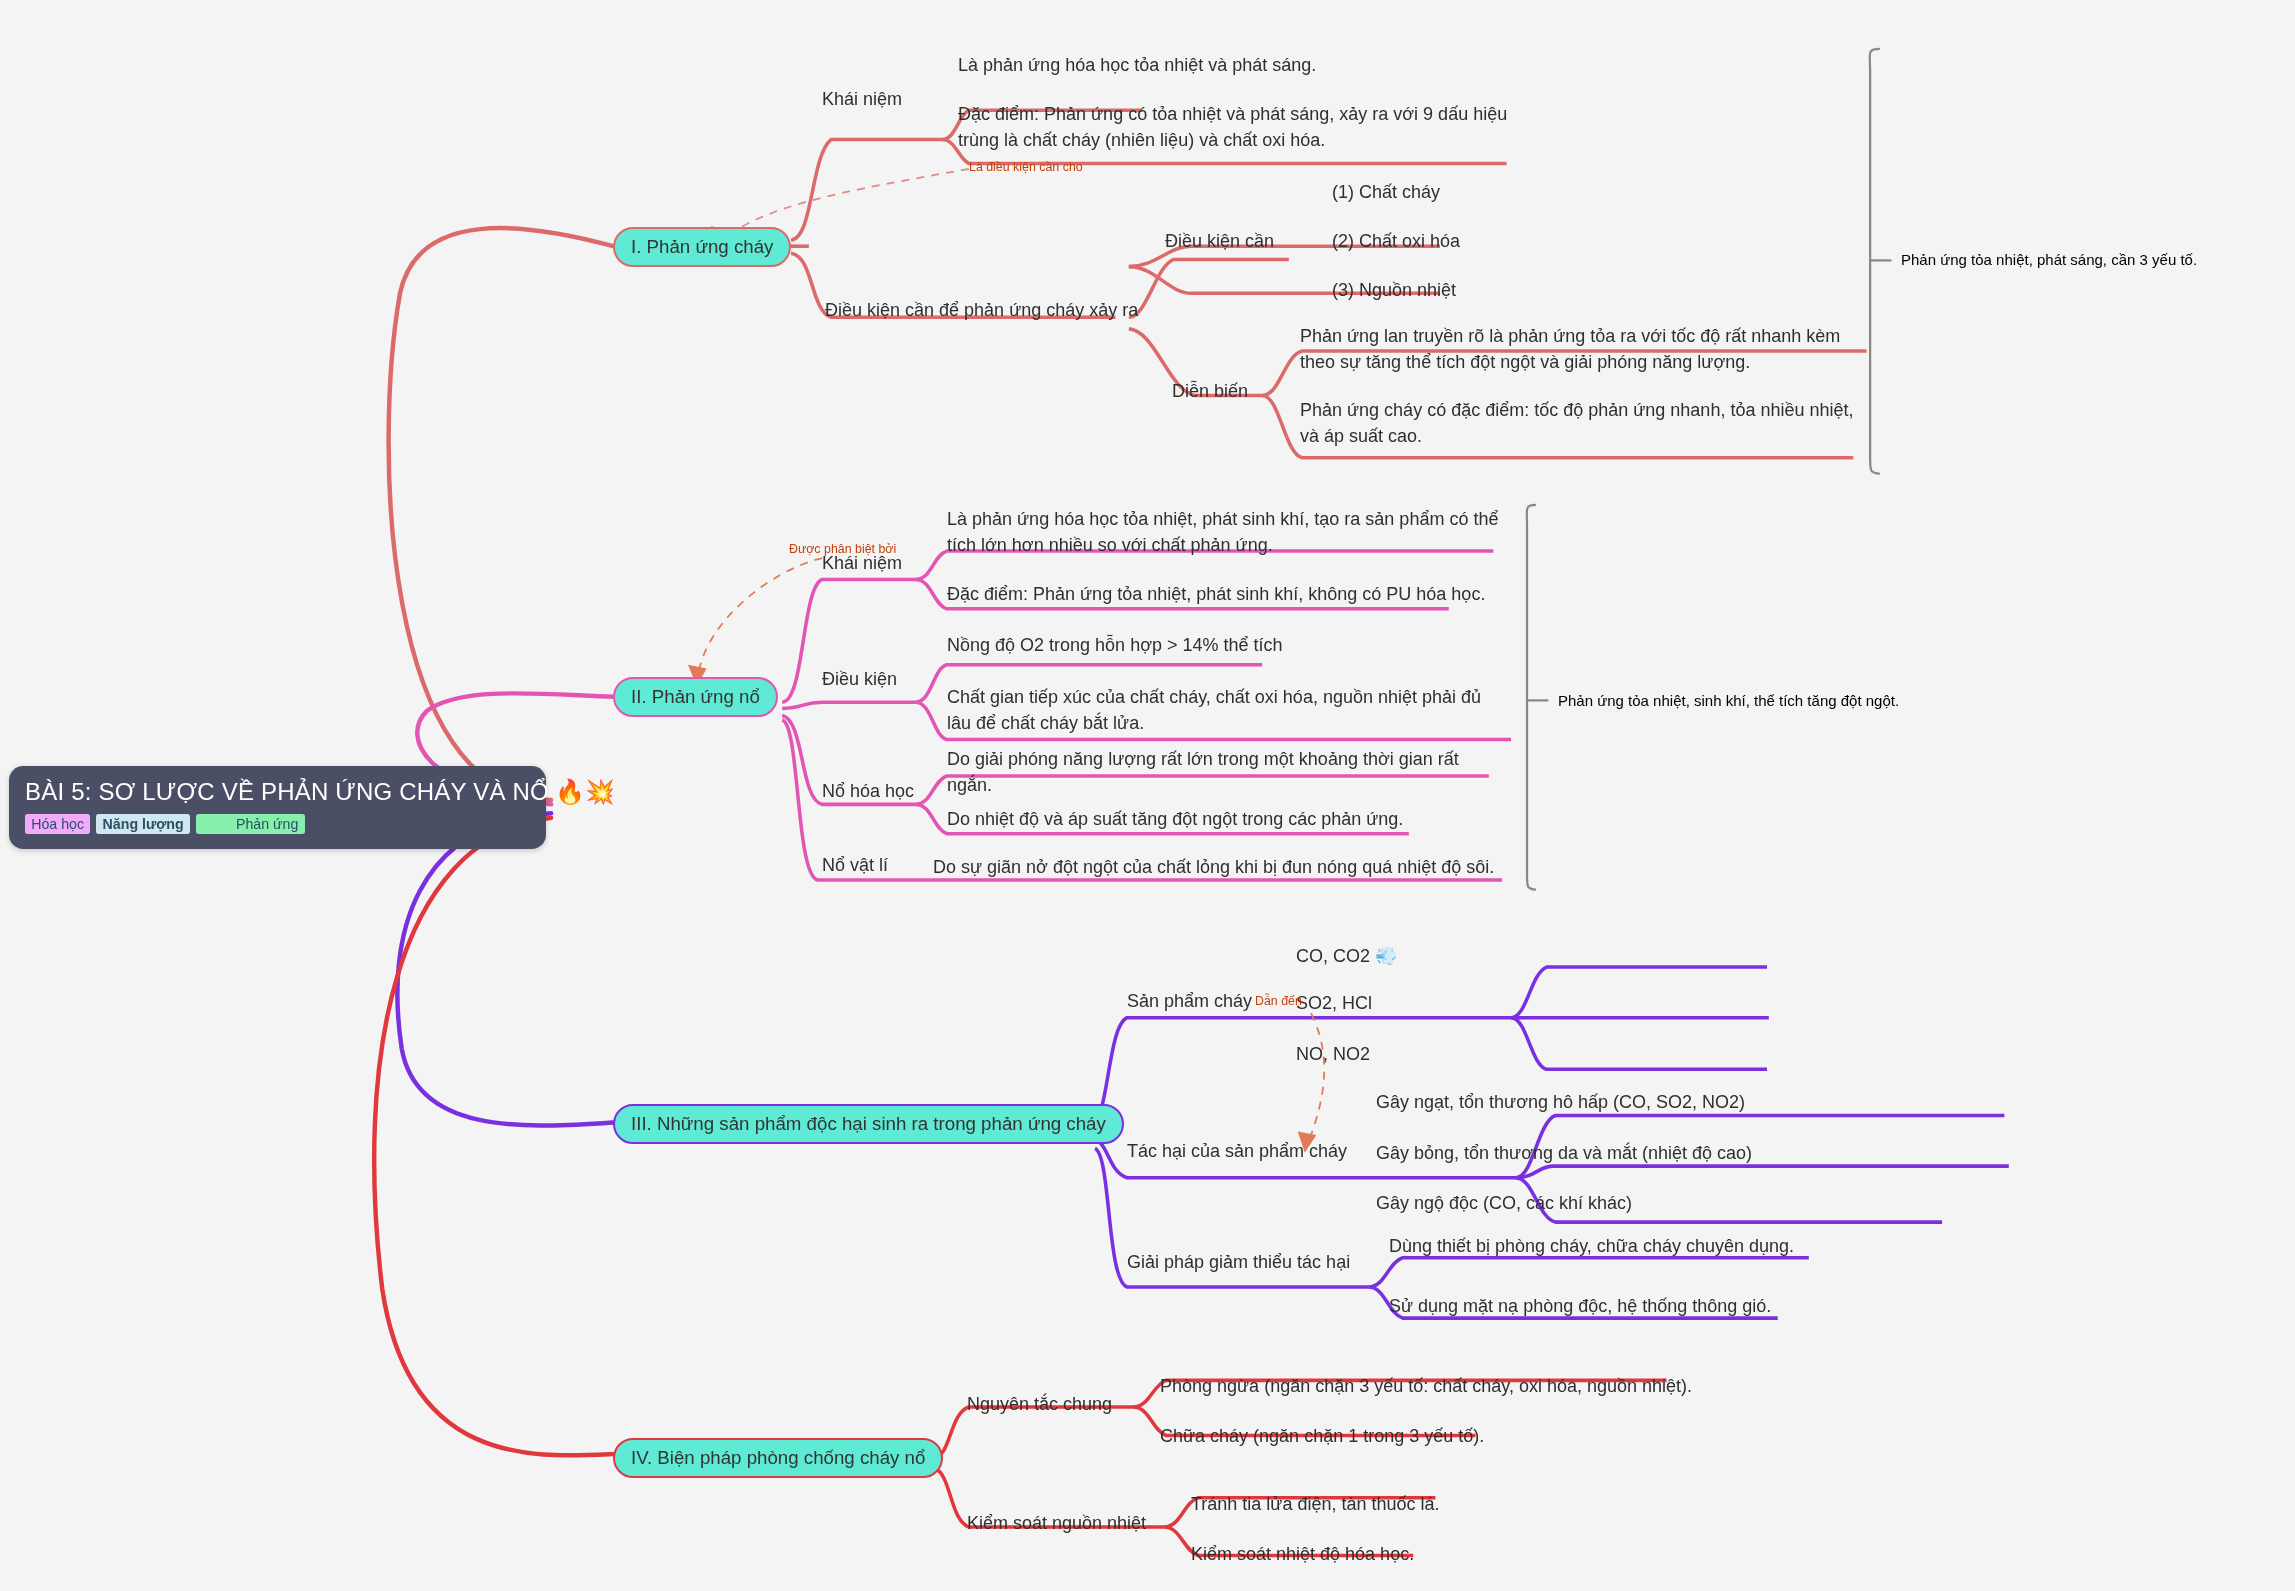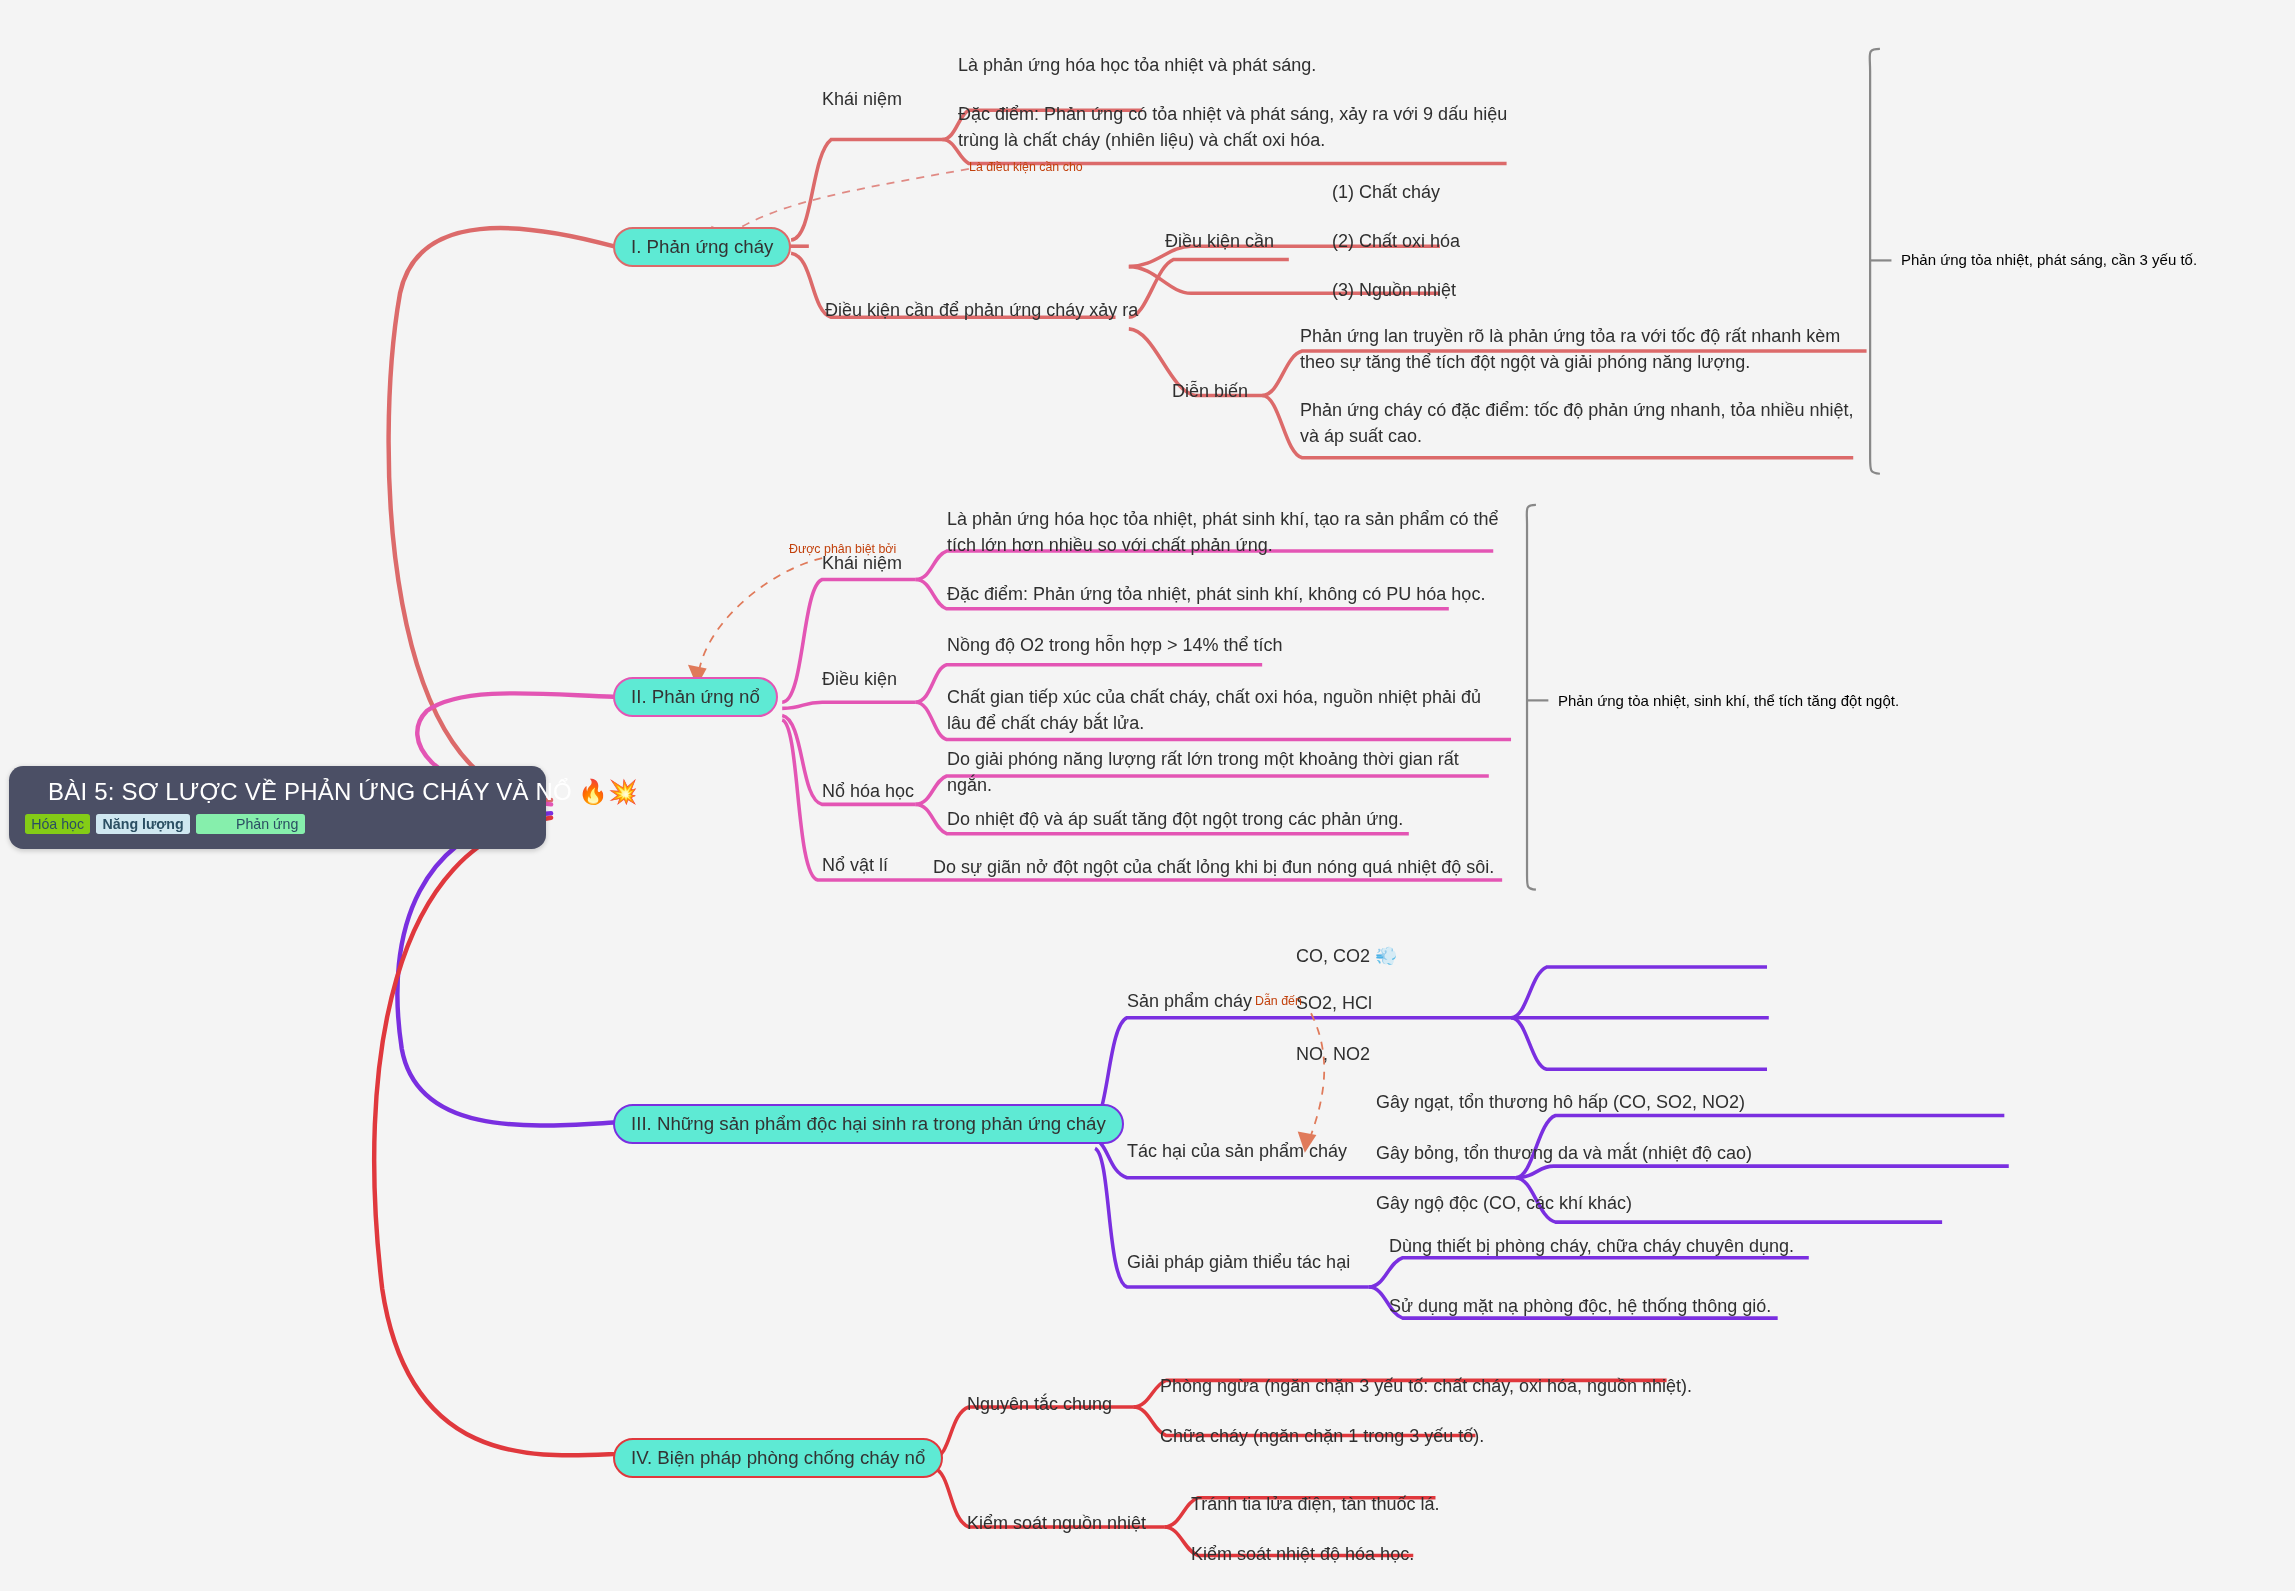"BÀI 5: SƠ LƯỢC VỀ" .central-title { margin-left: 23px -> none }
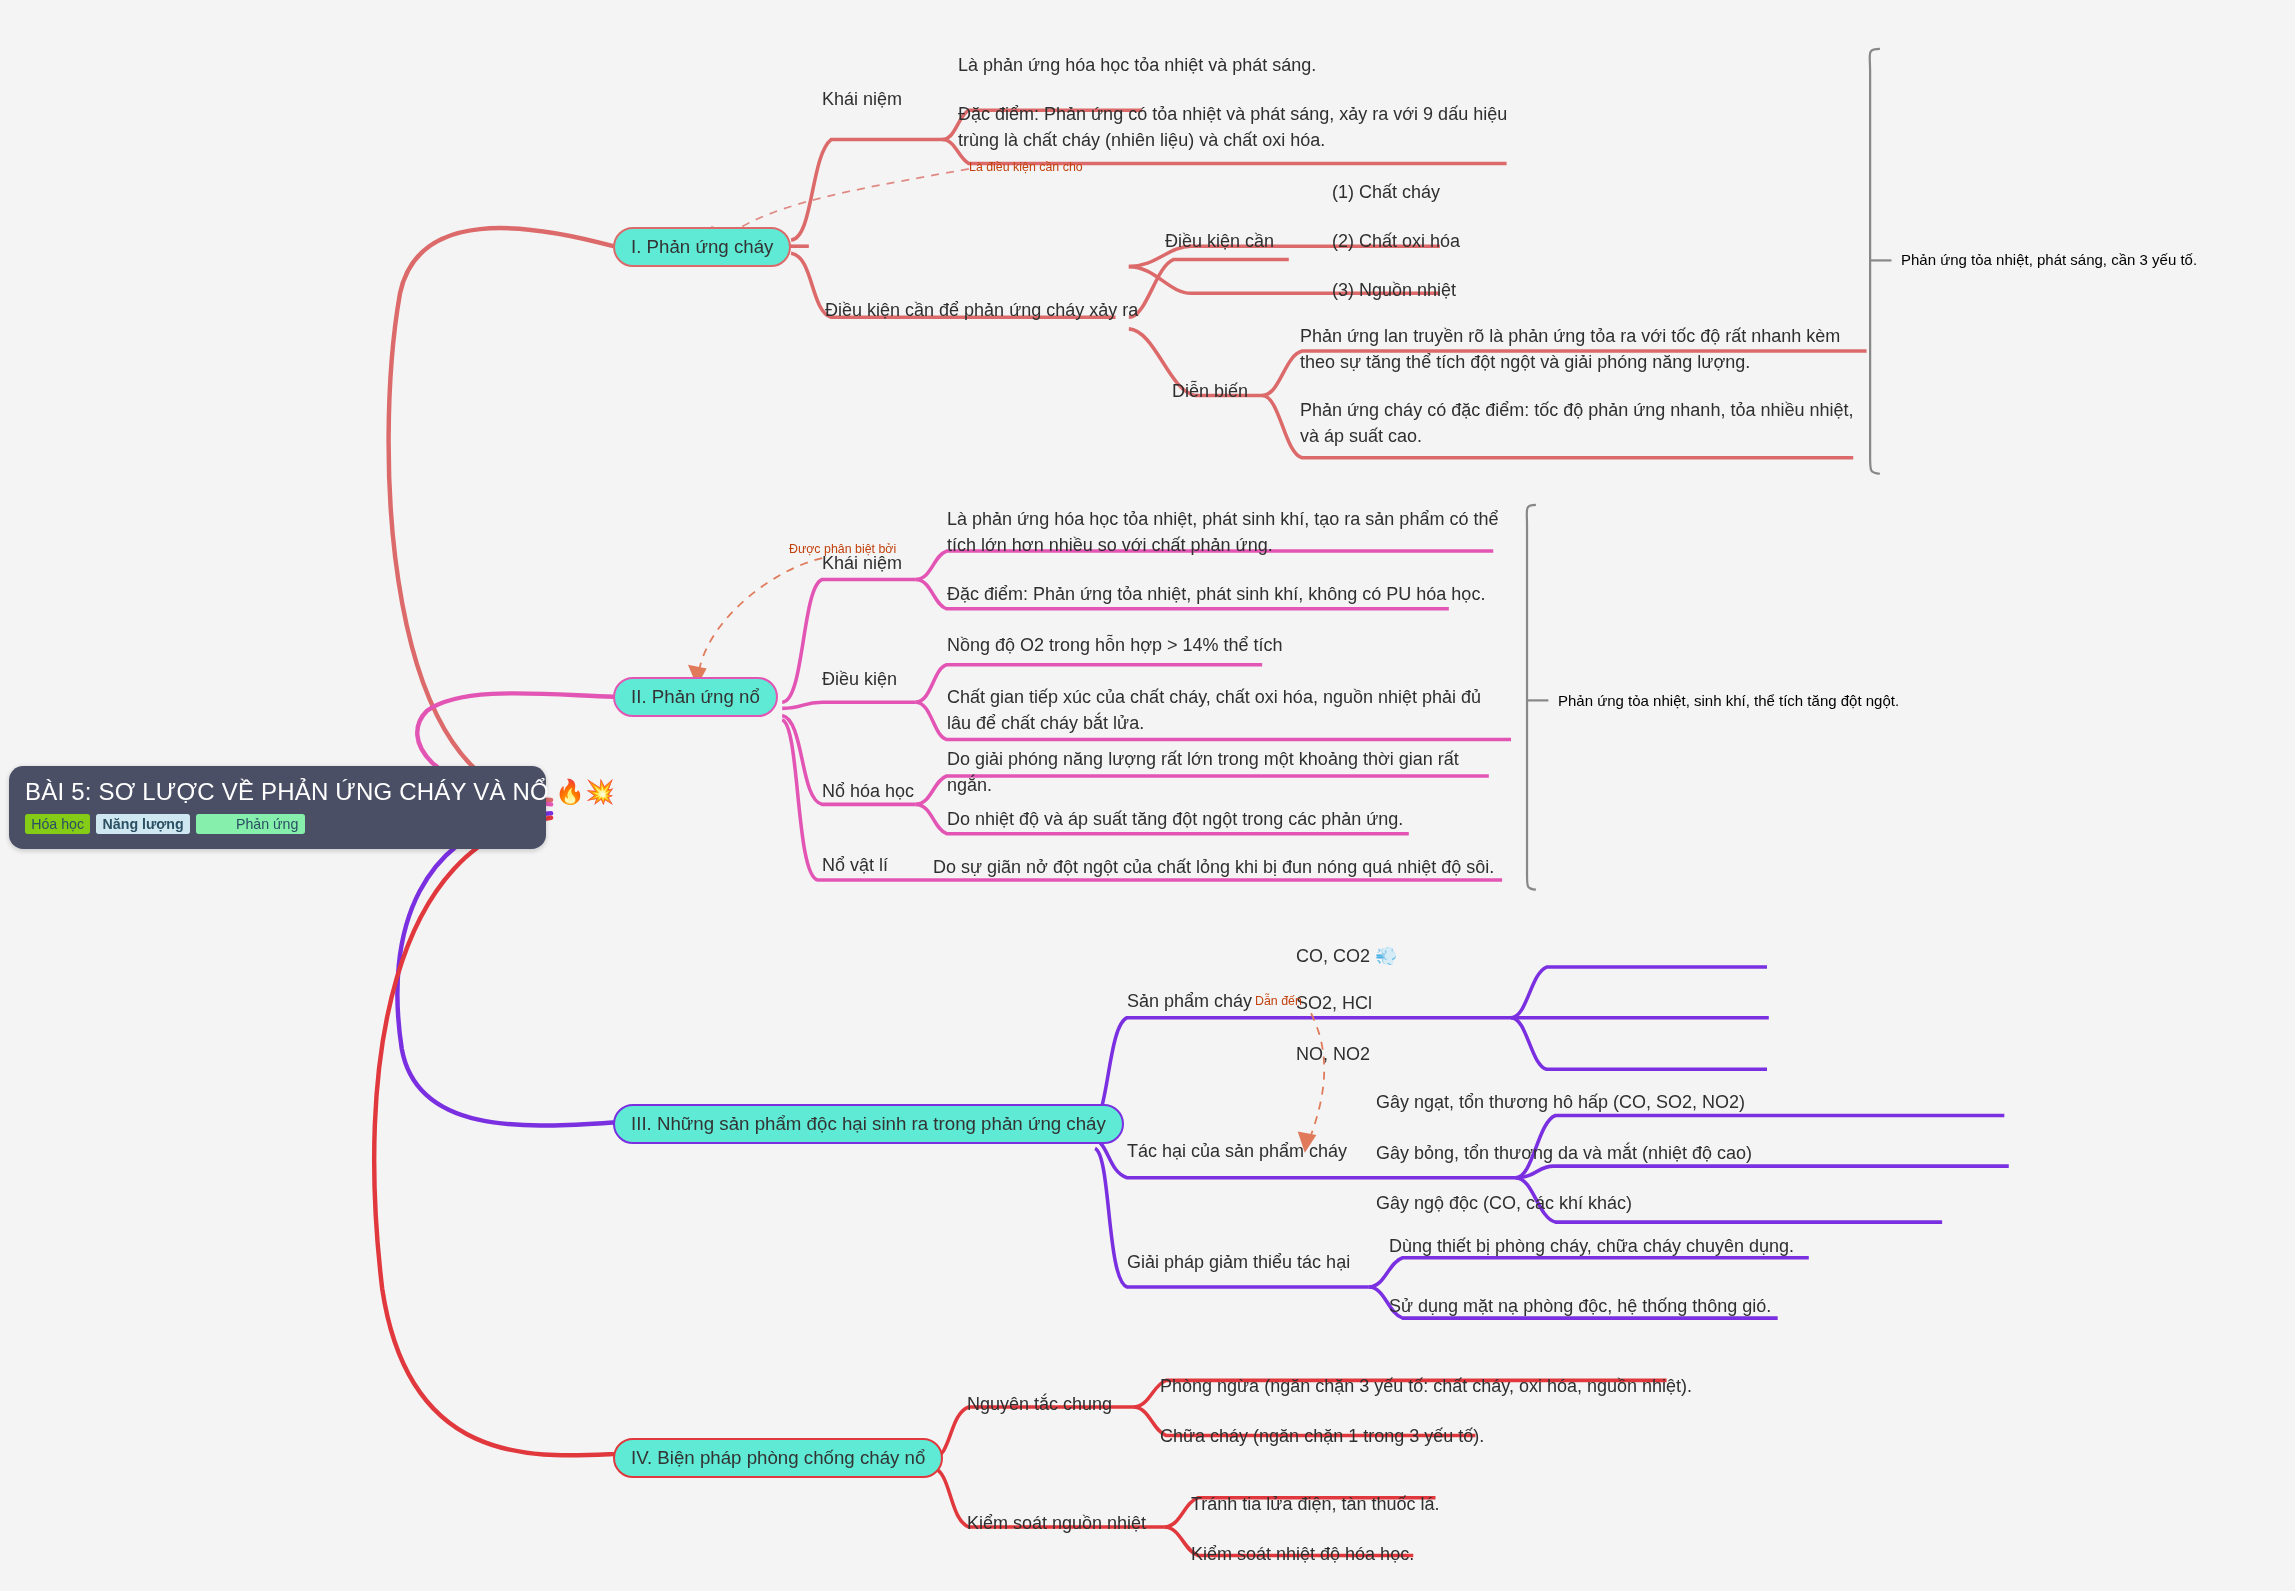"Hóa học" span.tag { background: #84cc16 -> #f0abfc }
